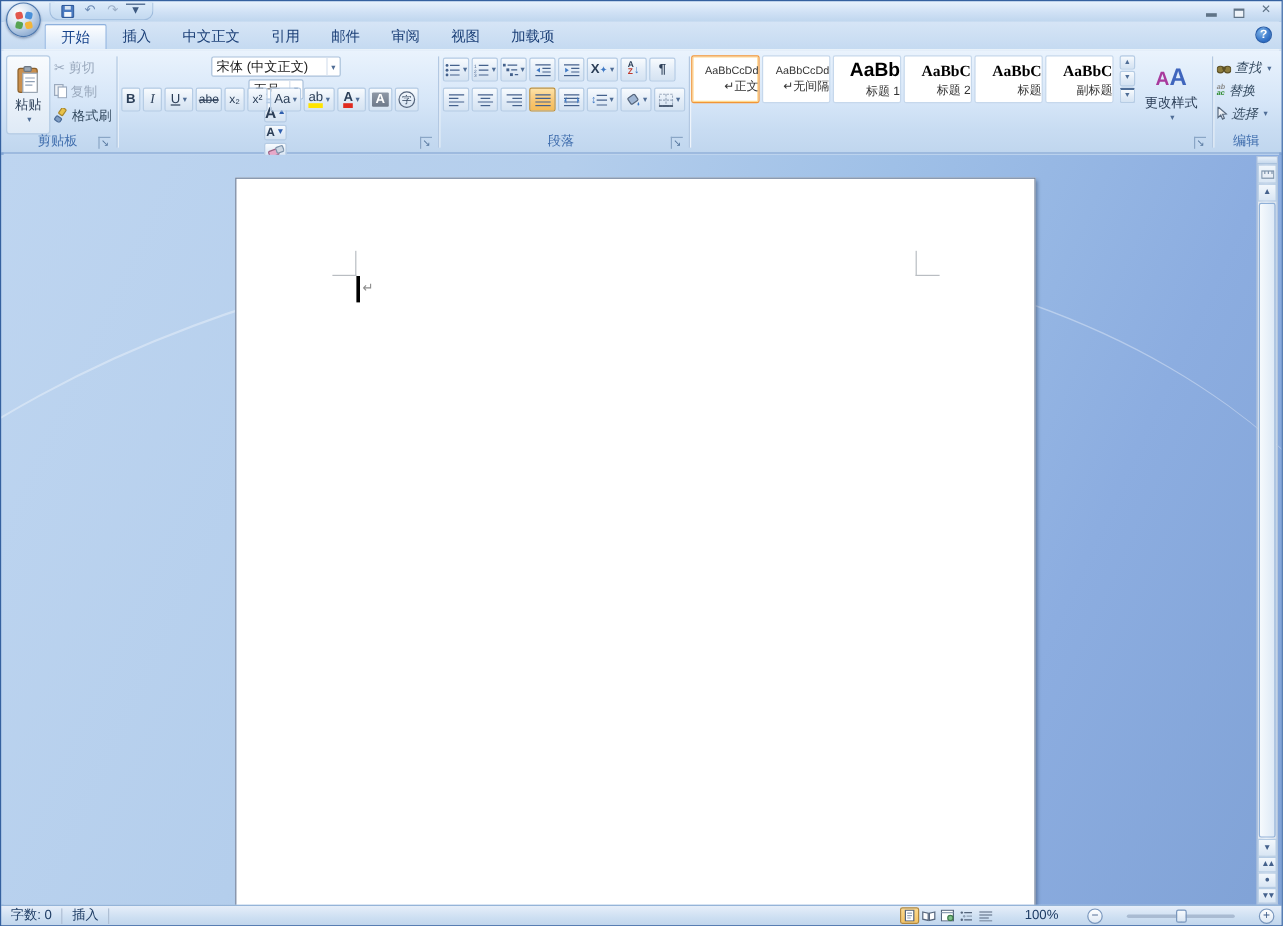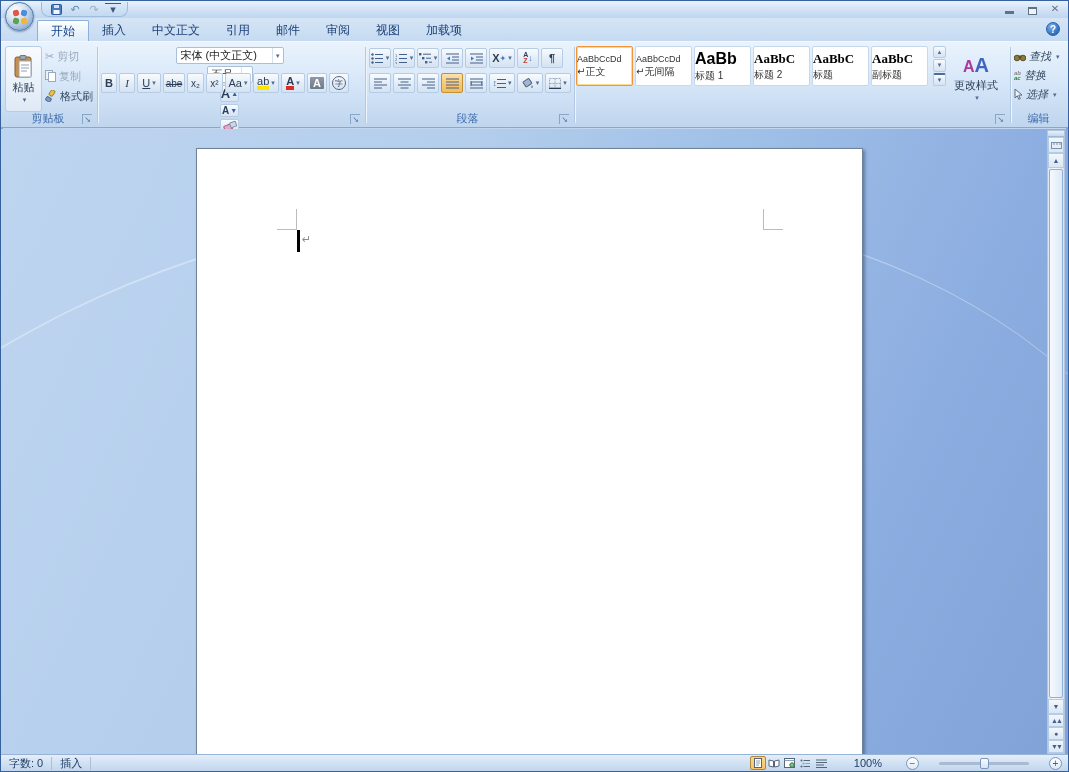"AaBbCcDd" .card { align-items: flex-start -> flex-end }
